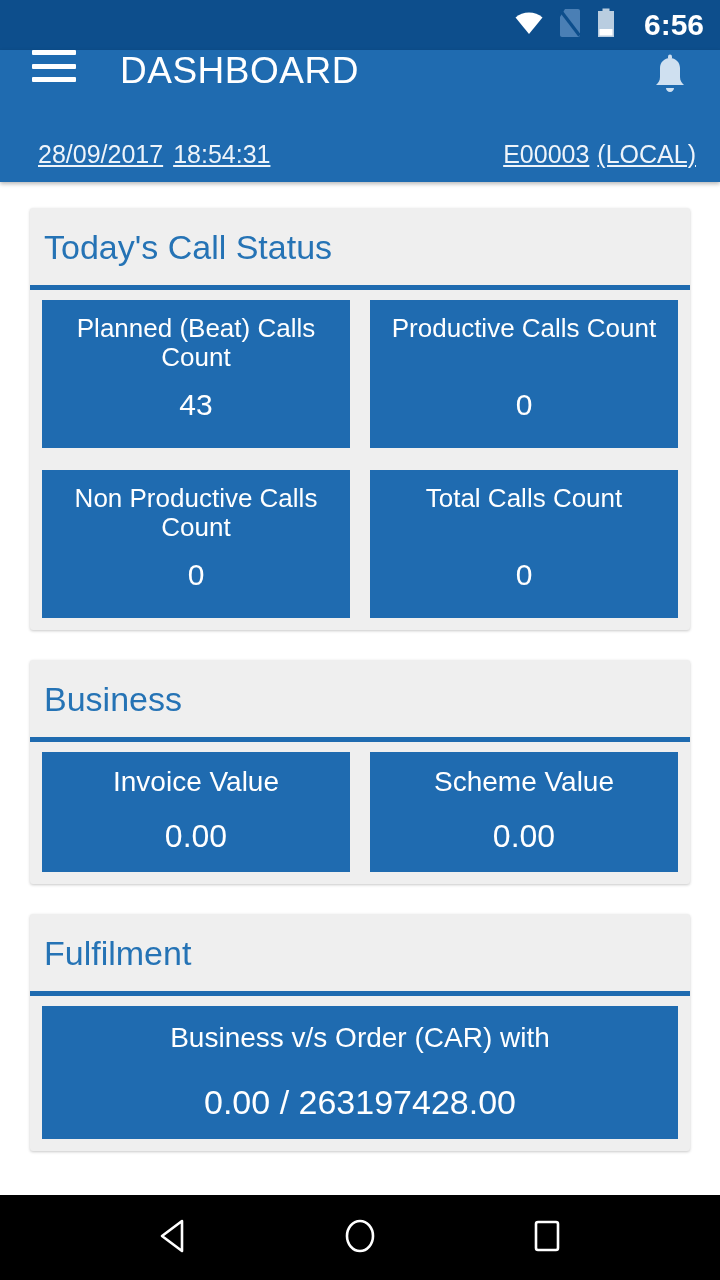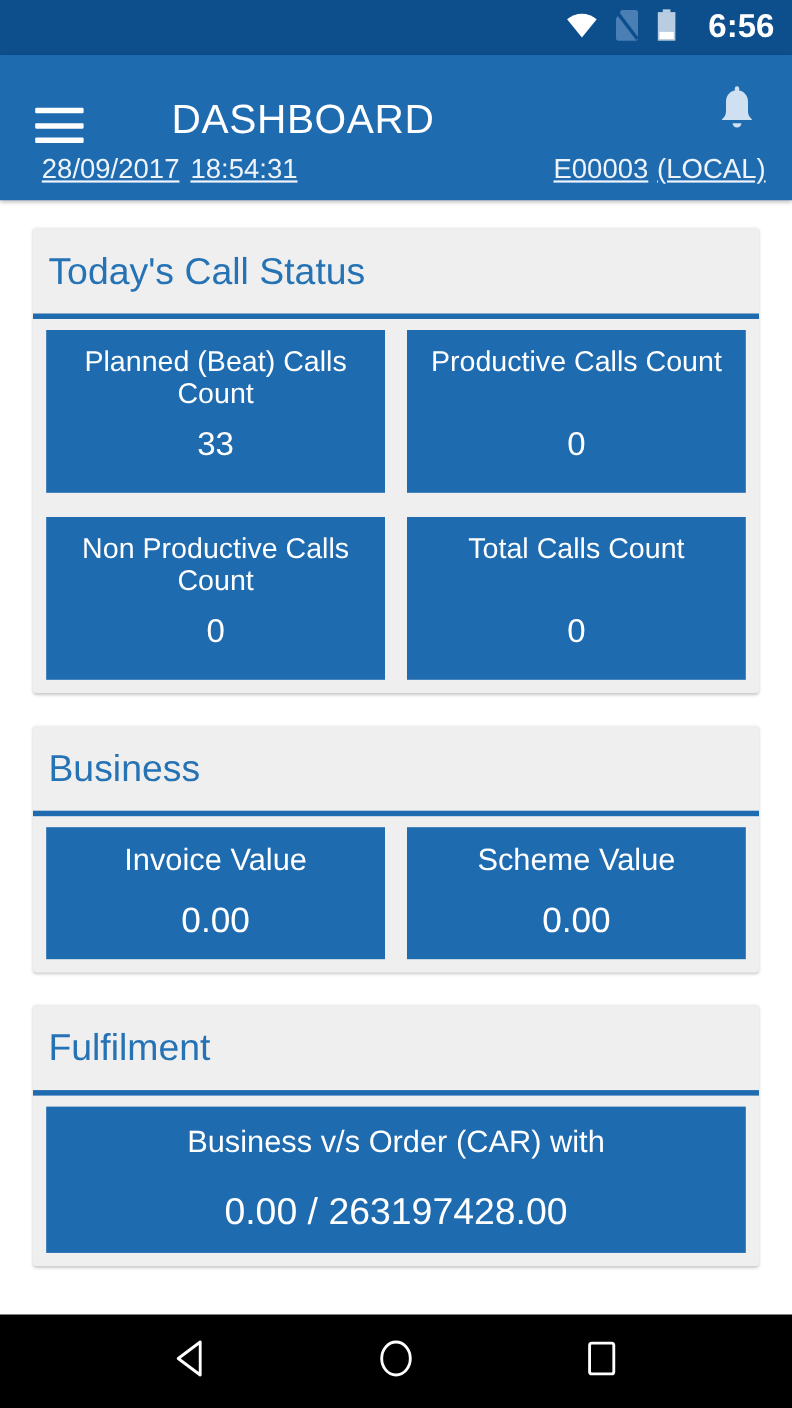"DASHBOARD" .app-bar-top { align-items: flex-end -> flex-start; gap: 36px -> none }
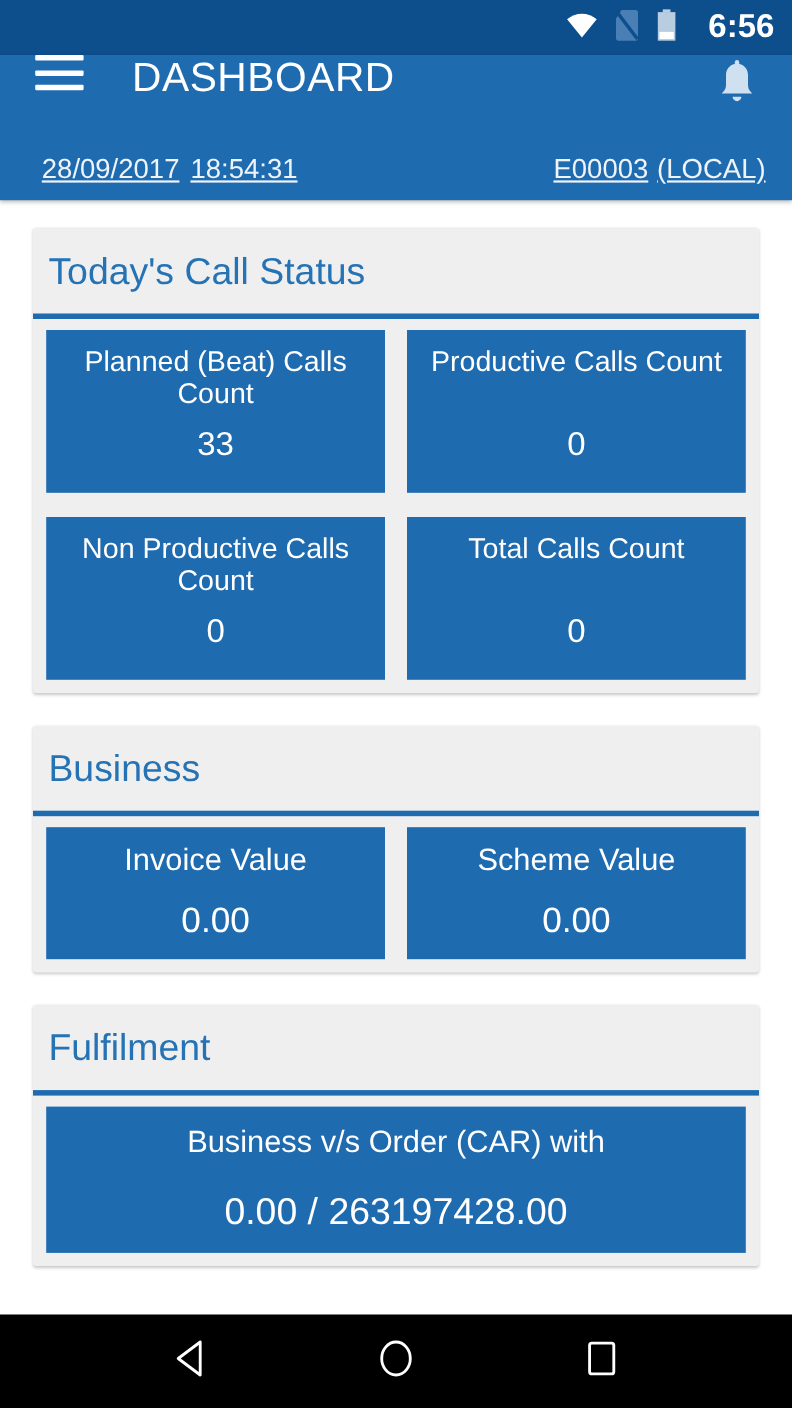"33" div.tile-value { text: 33 -> 43 }
